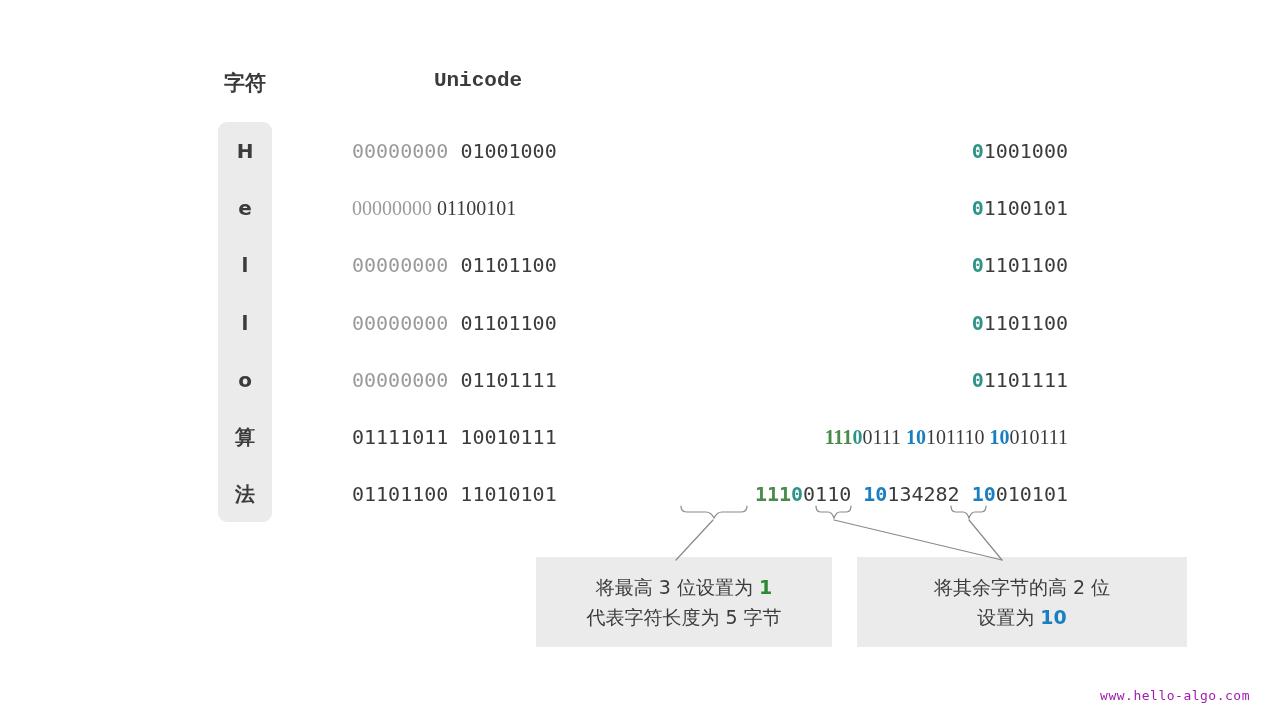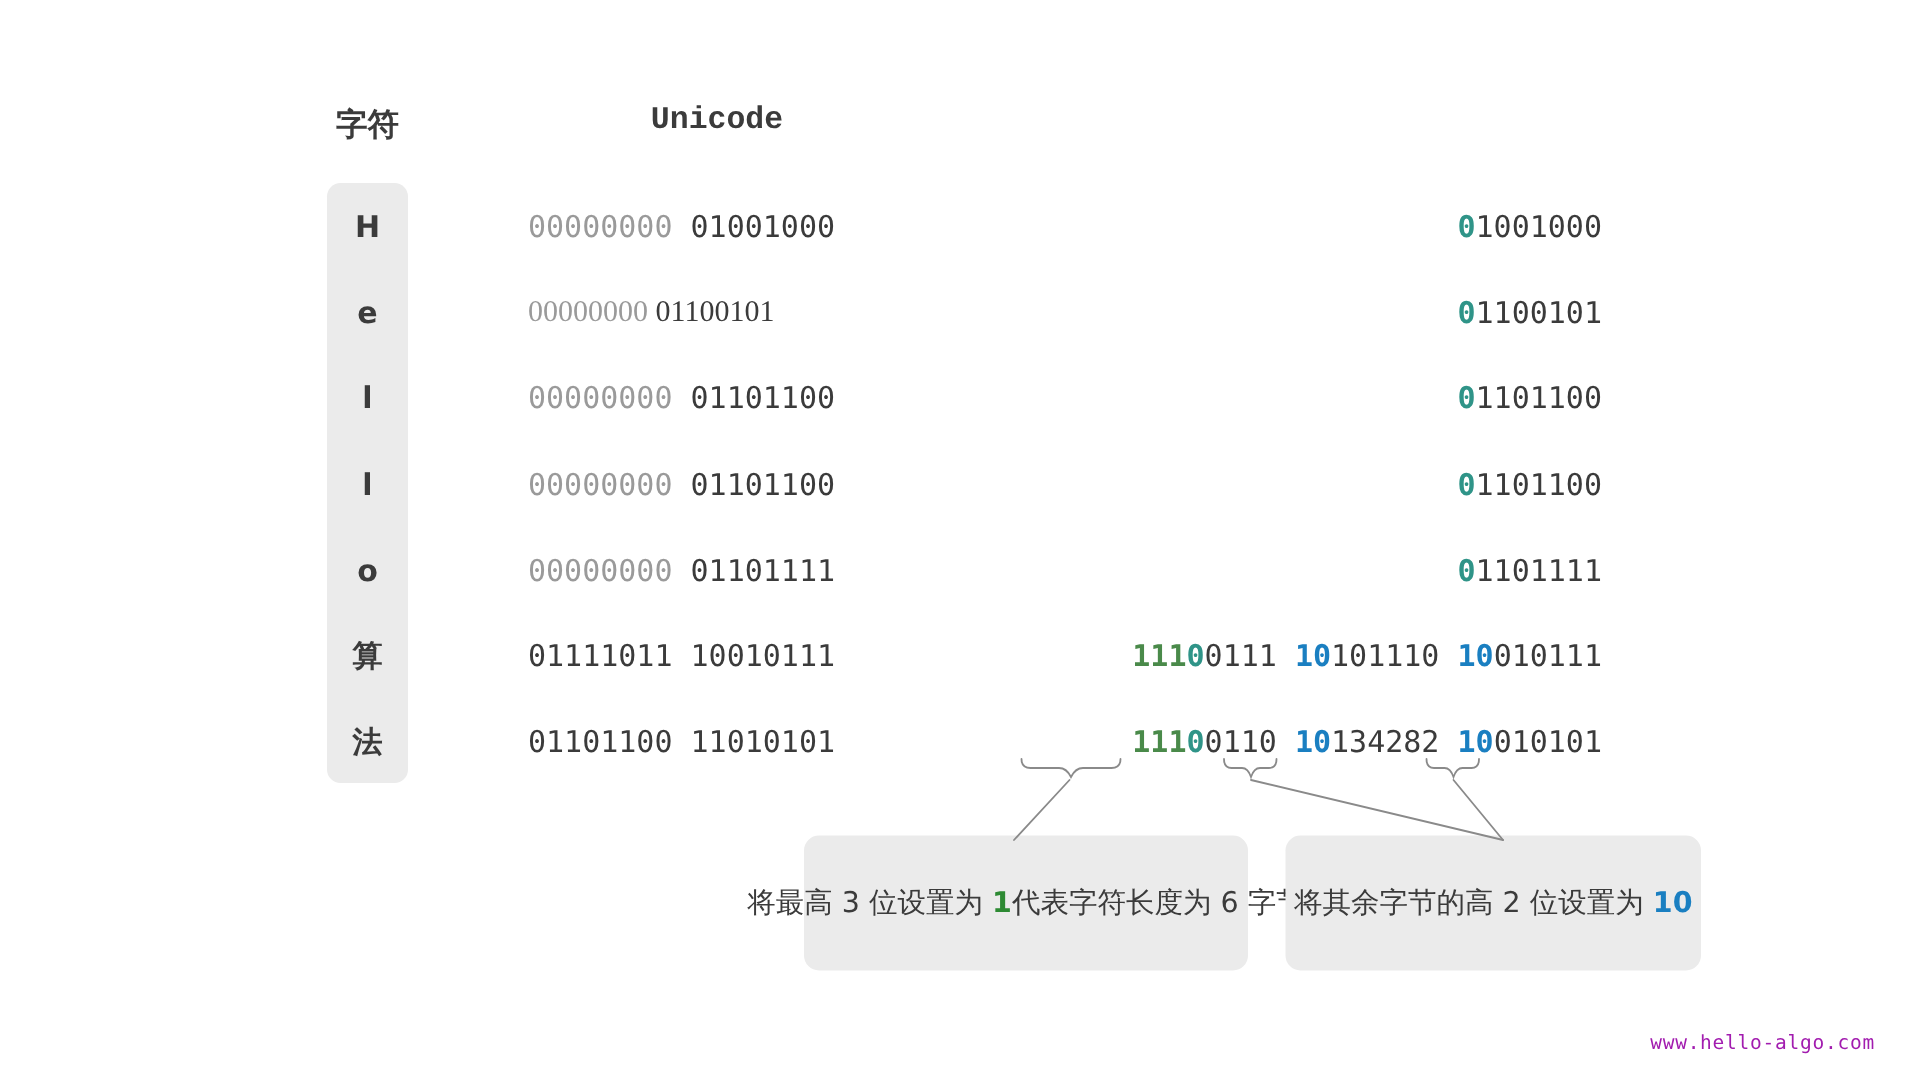"11100111 10101110 10010111" div.bin-utf8 { font-family: none -> Liberation Serif, serif }
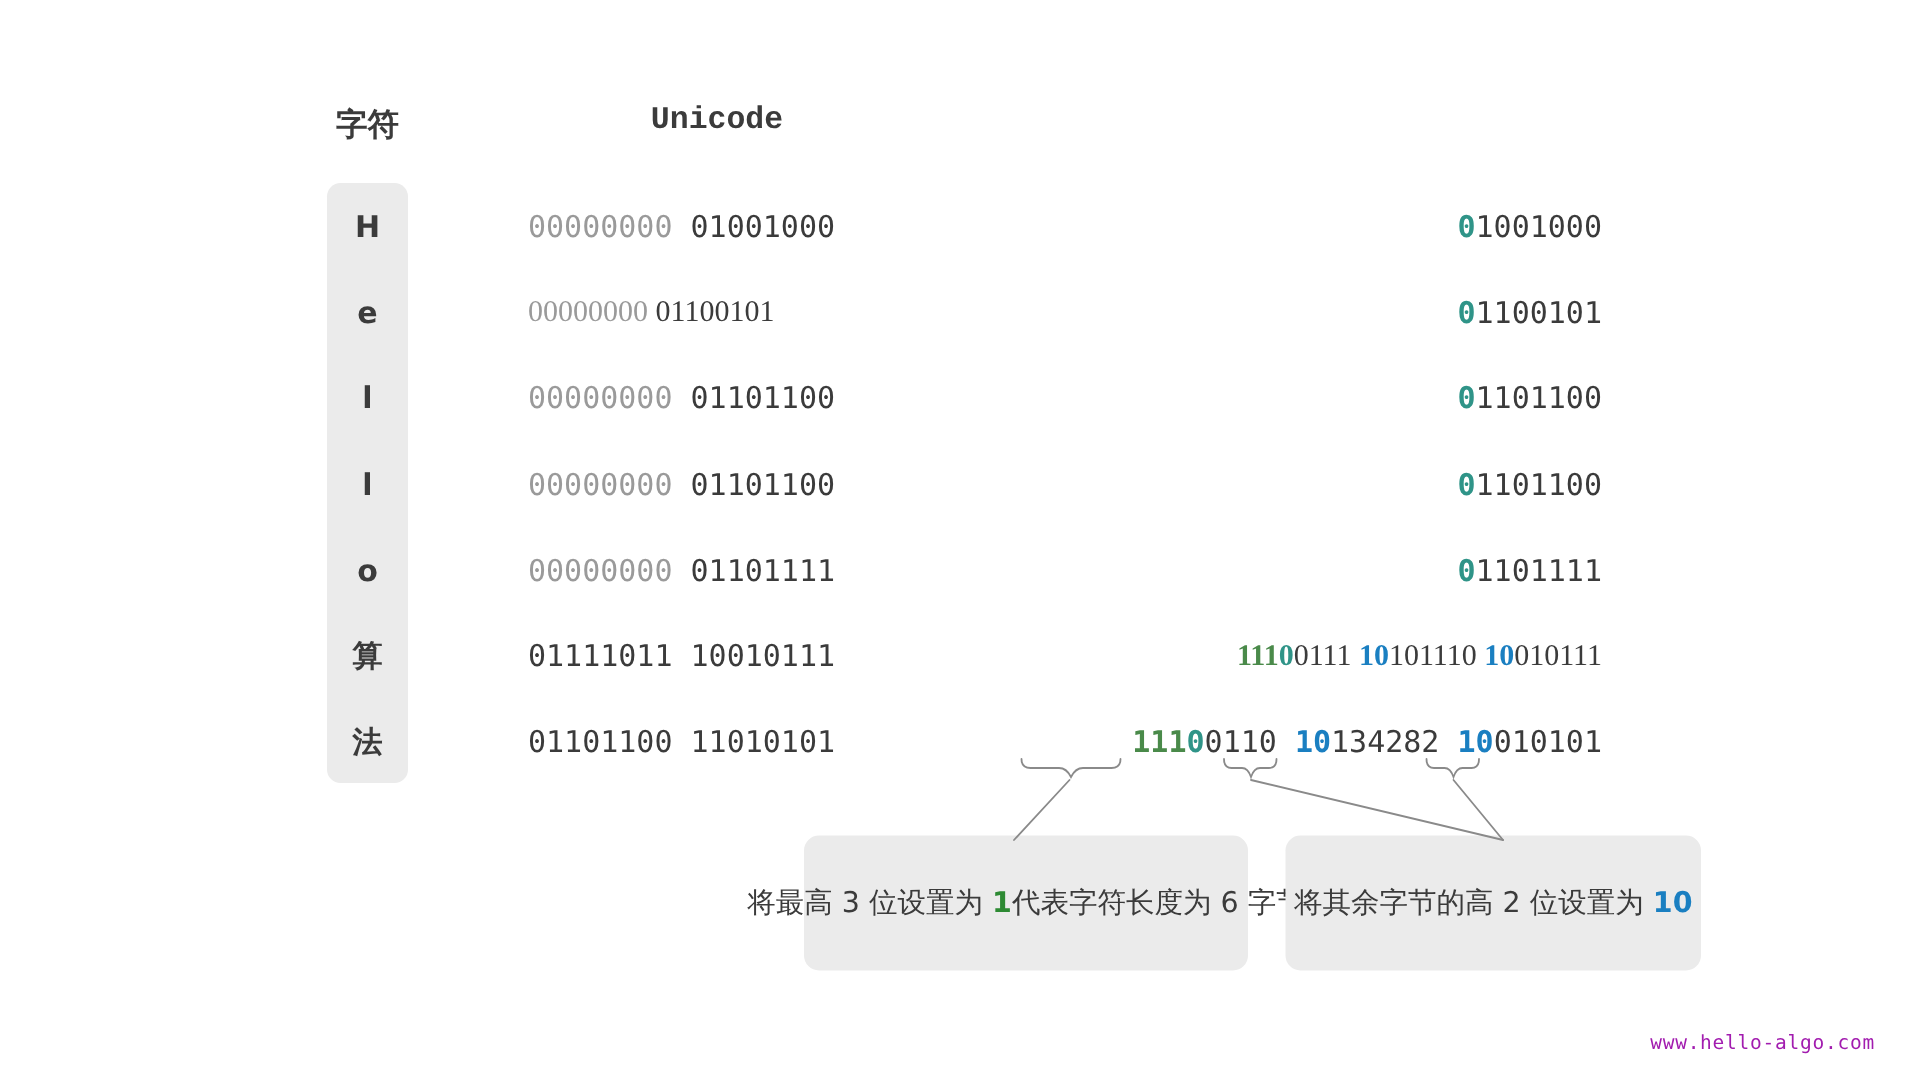"将最高 3 位设置为 1" .callout { border-radius: 10px -> 0; flex-direction: row -> column }
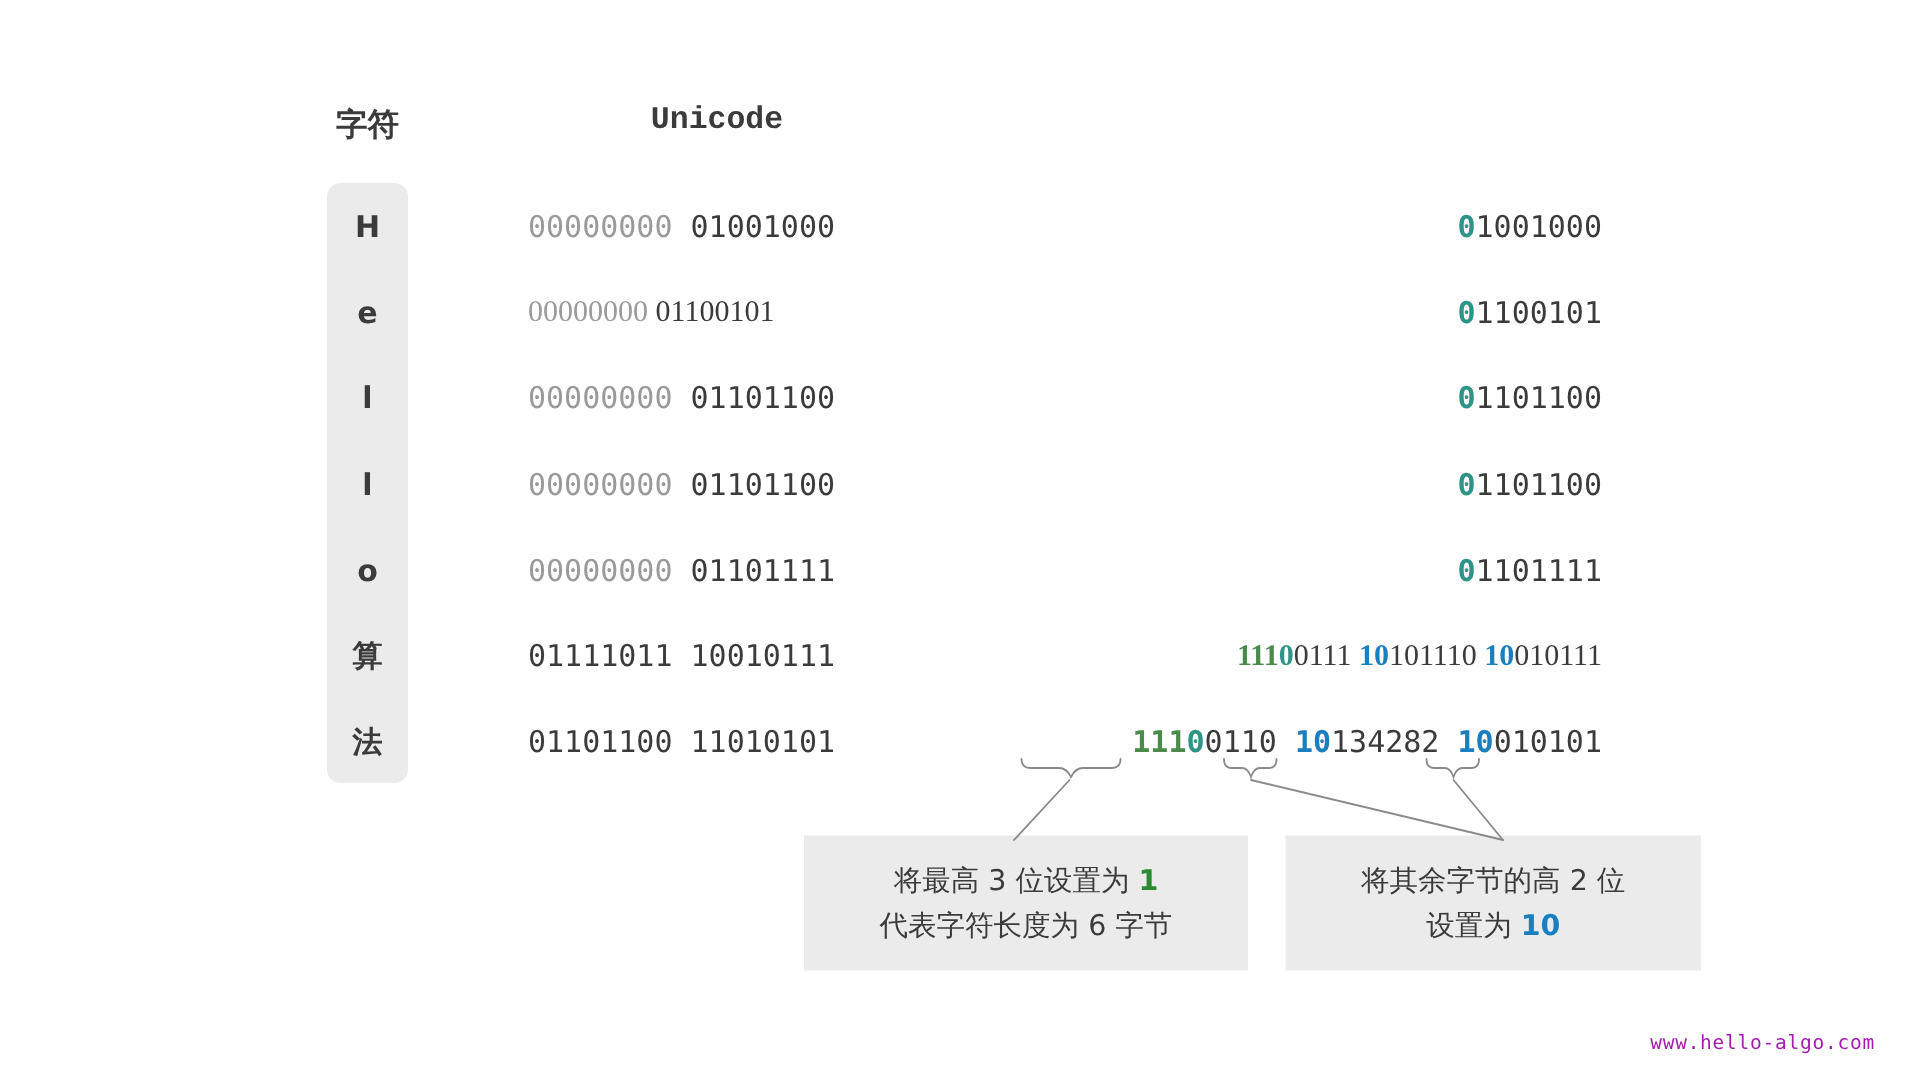"将其余字节的高 2 位" #callout-2 { width: 277px -> 330px }
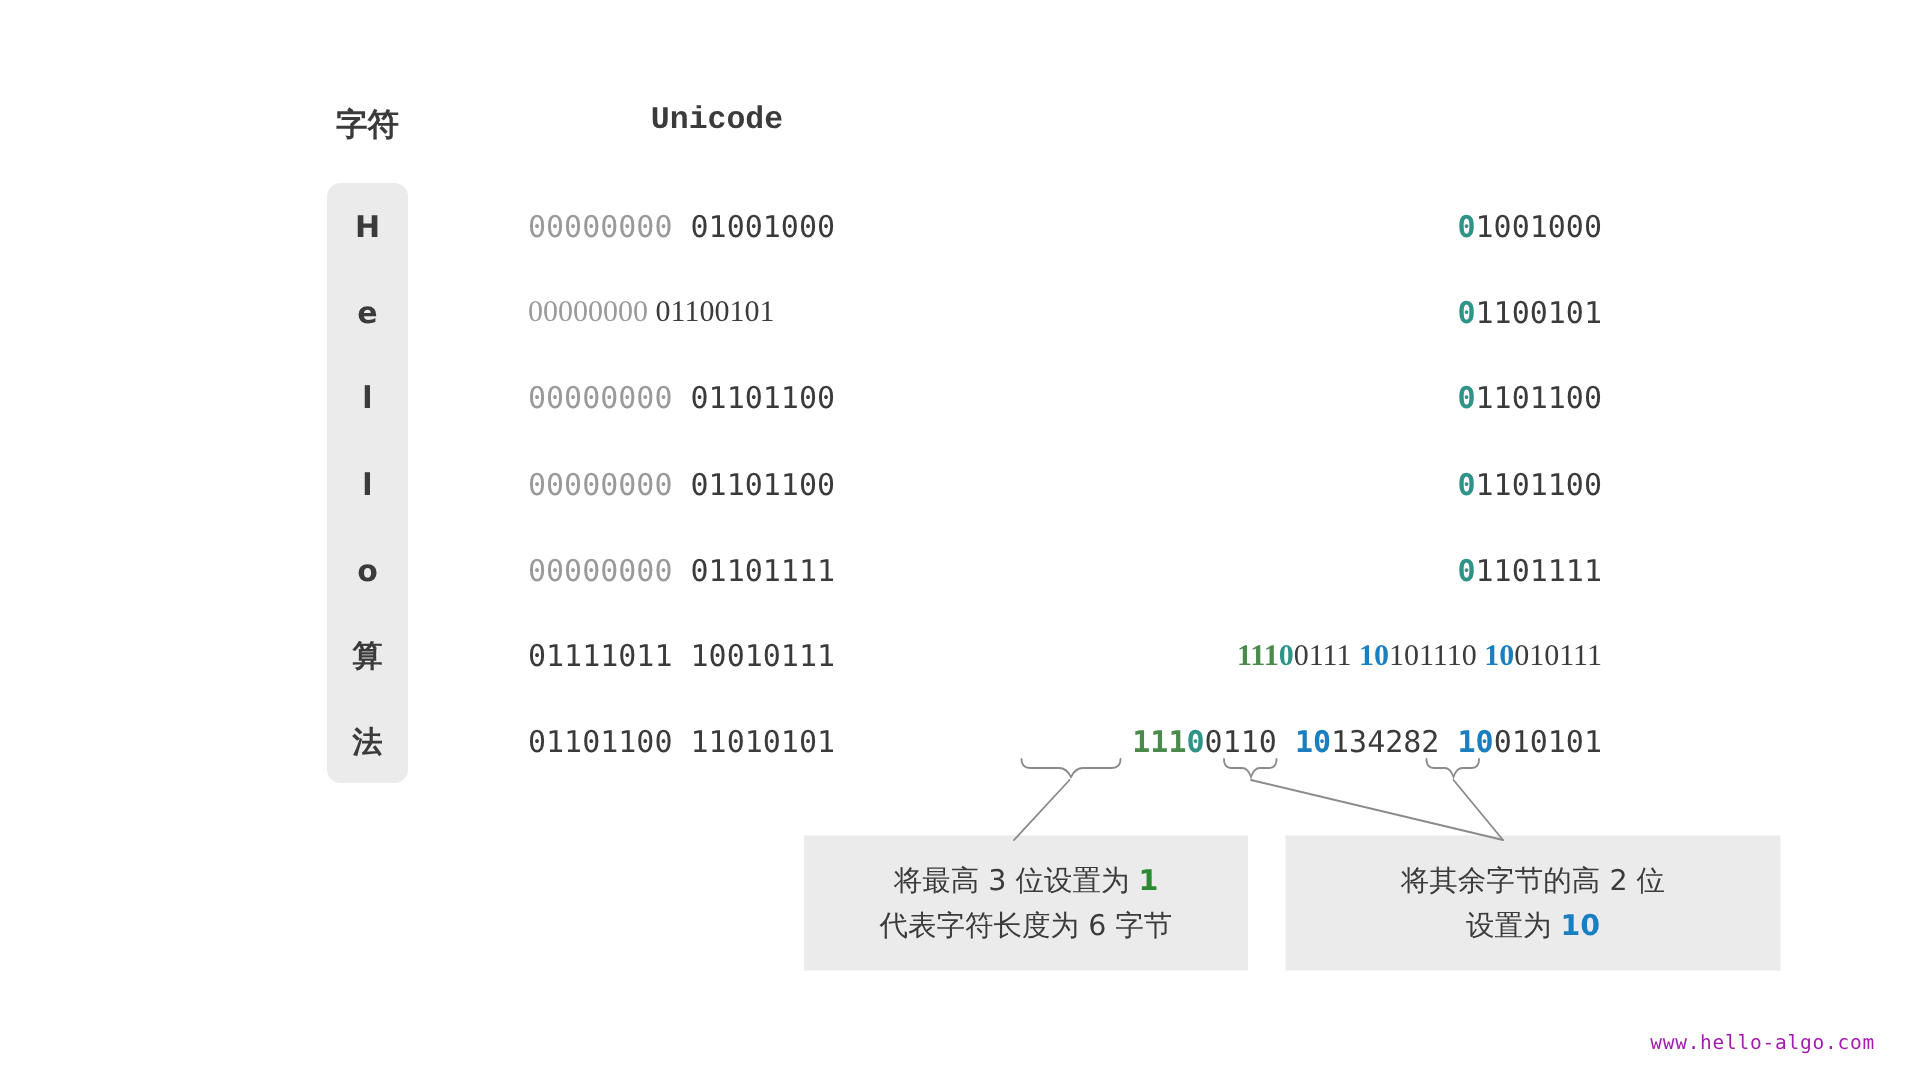"代表字符长度为 6 字节" span { text: 6 -> 5 }
